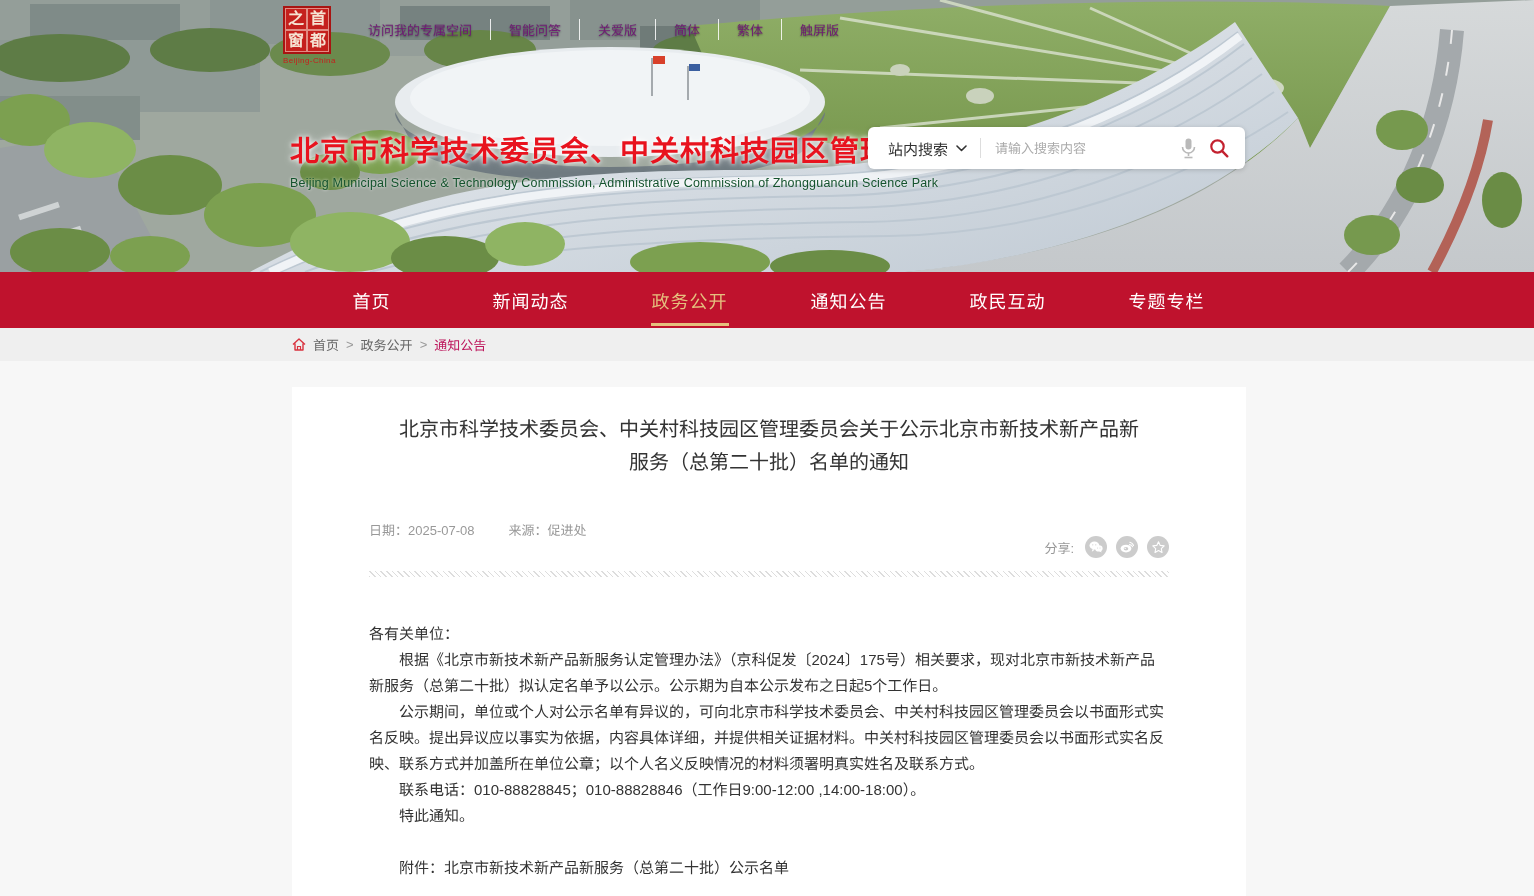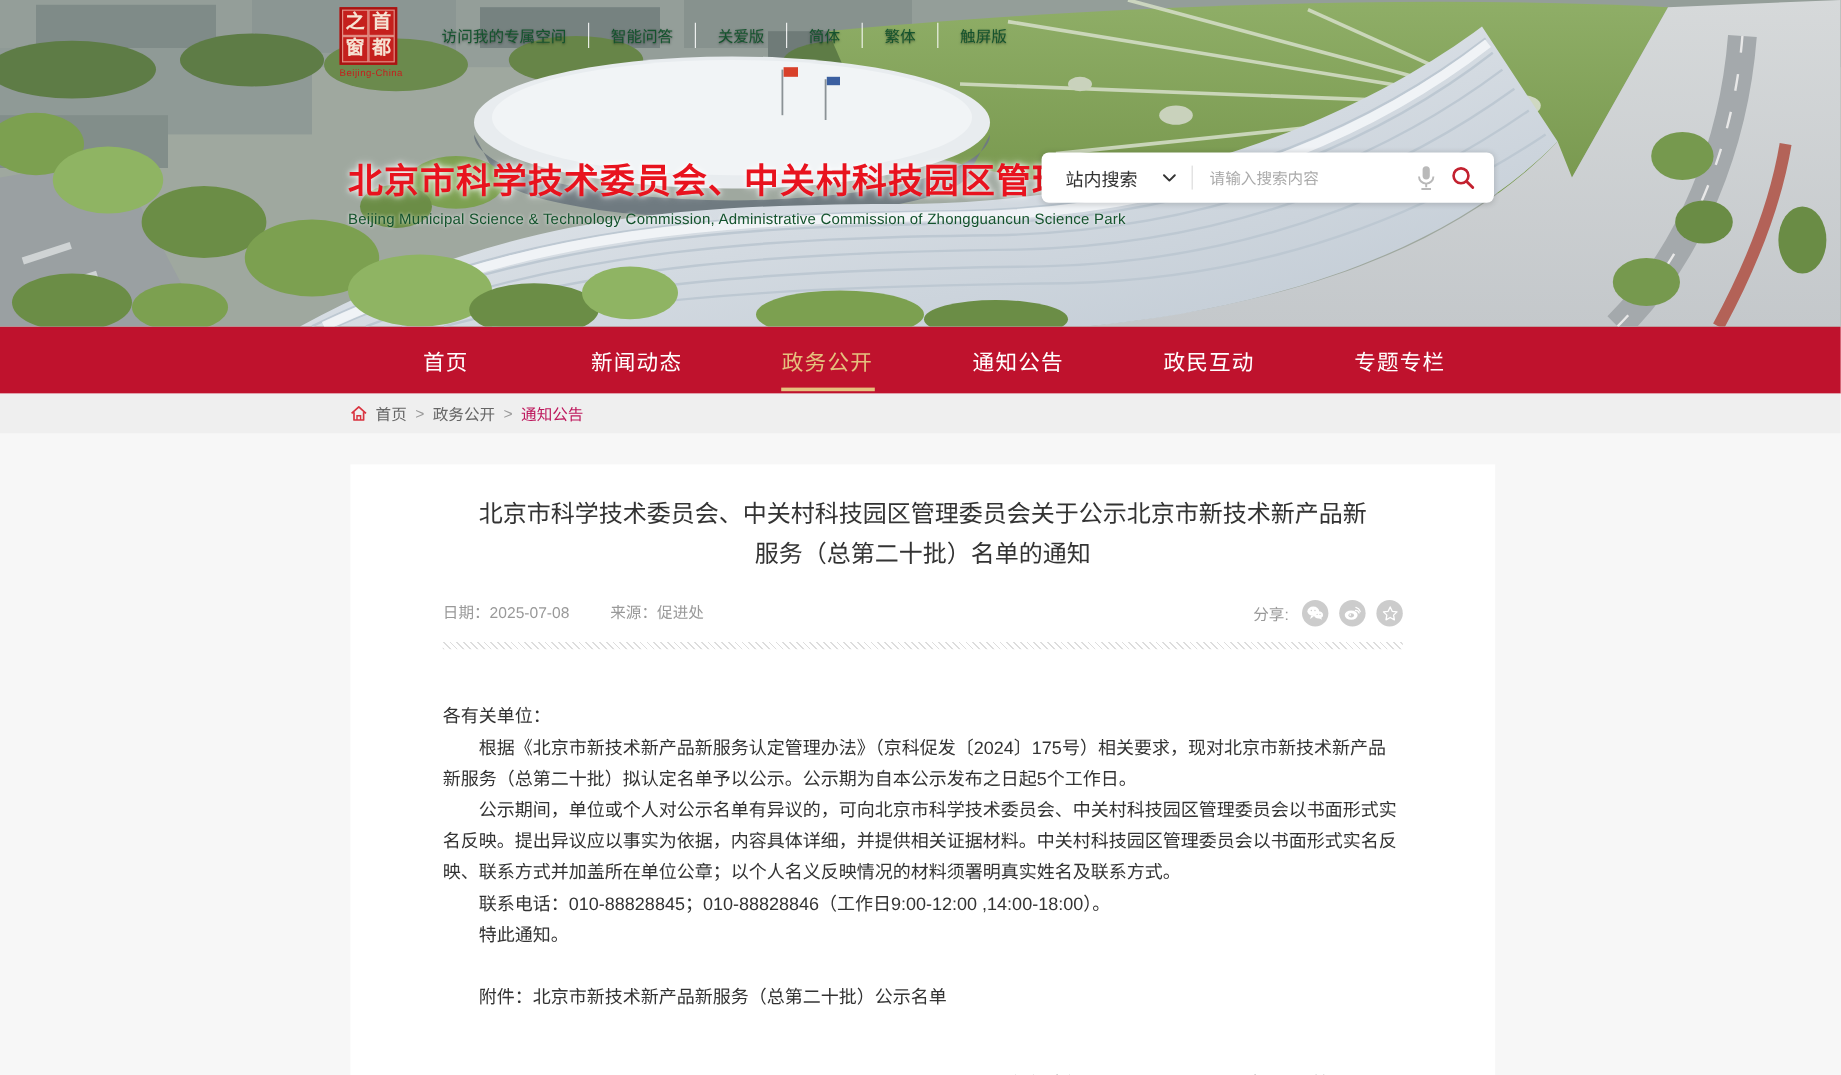"访问我的专属空间" .top-links { color: #14532d -> #701a75 }
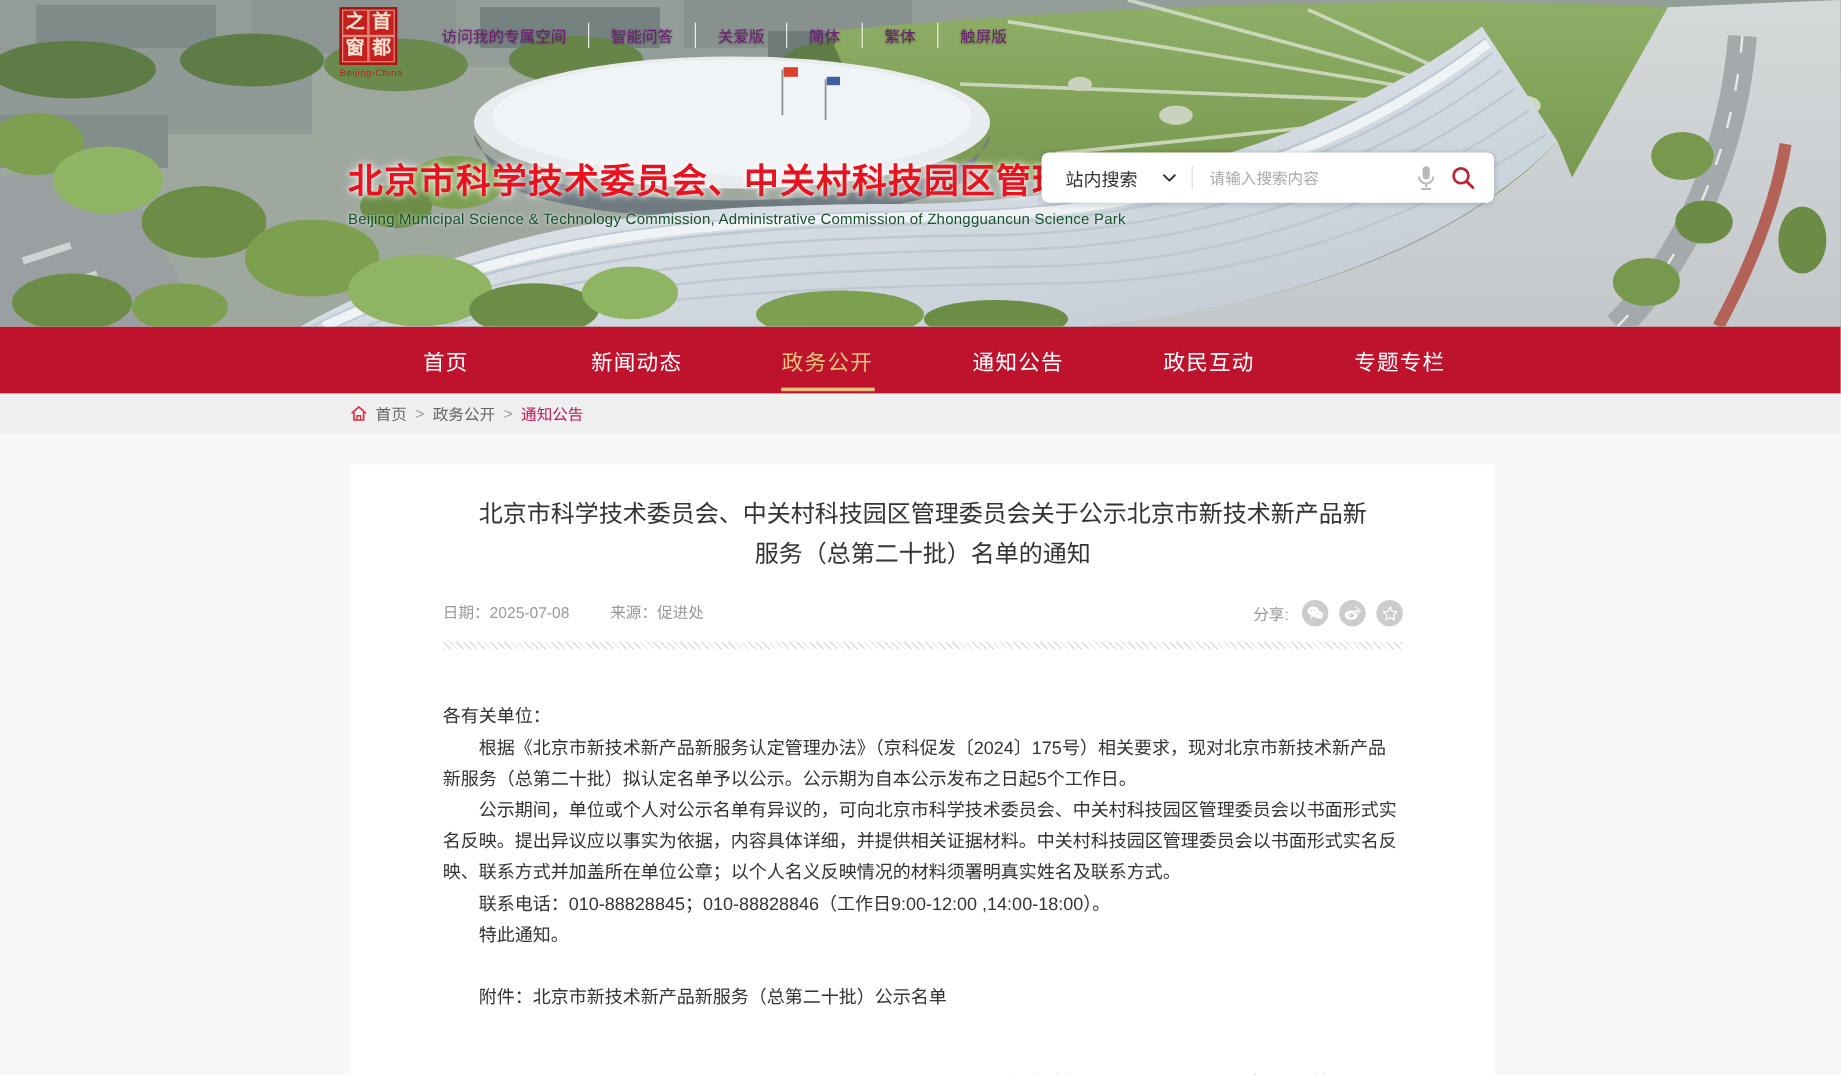"站内搜索" .search-scope { gap: 21px -> 8px }
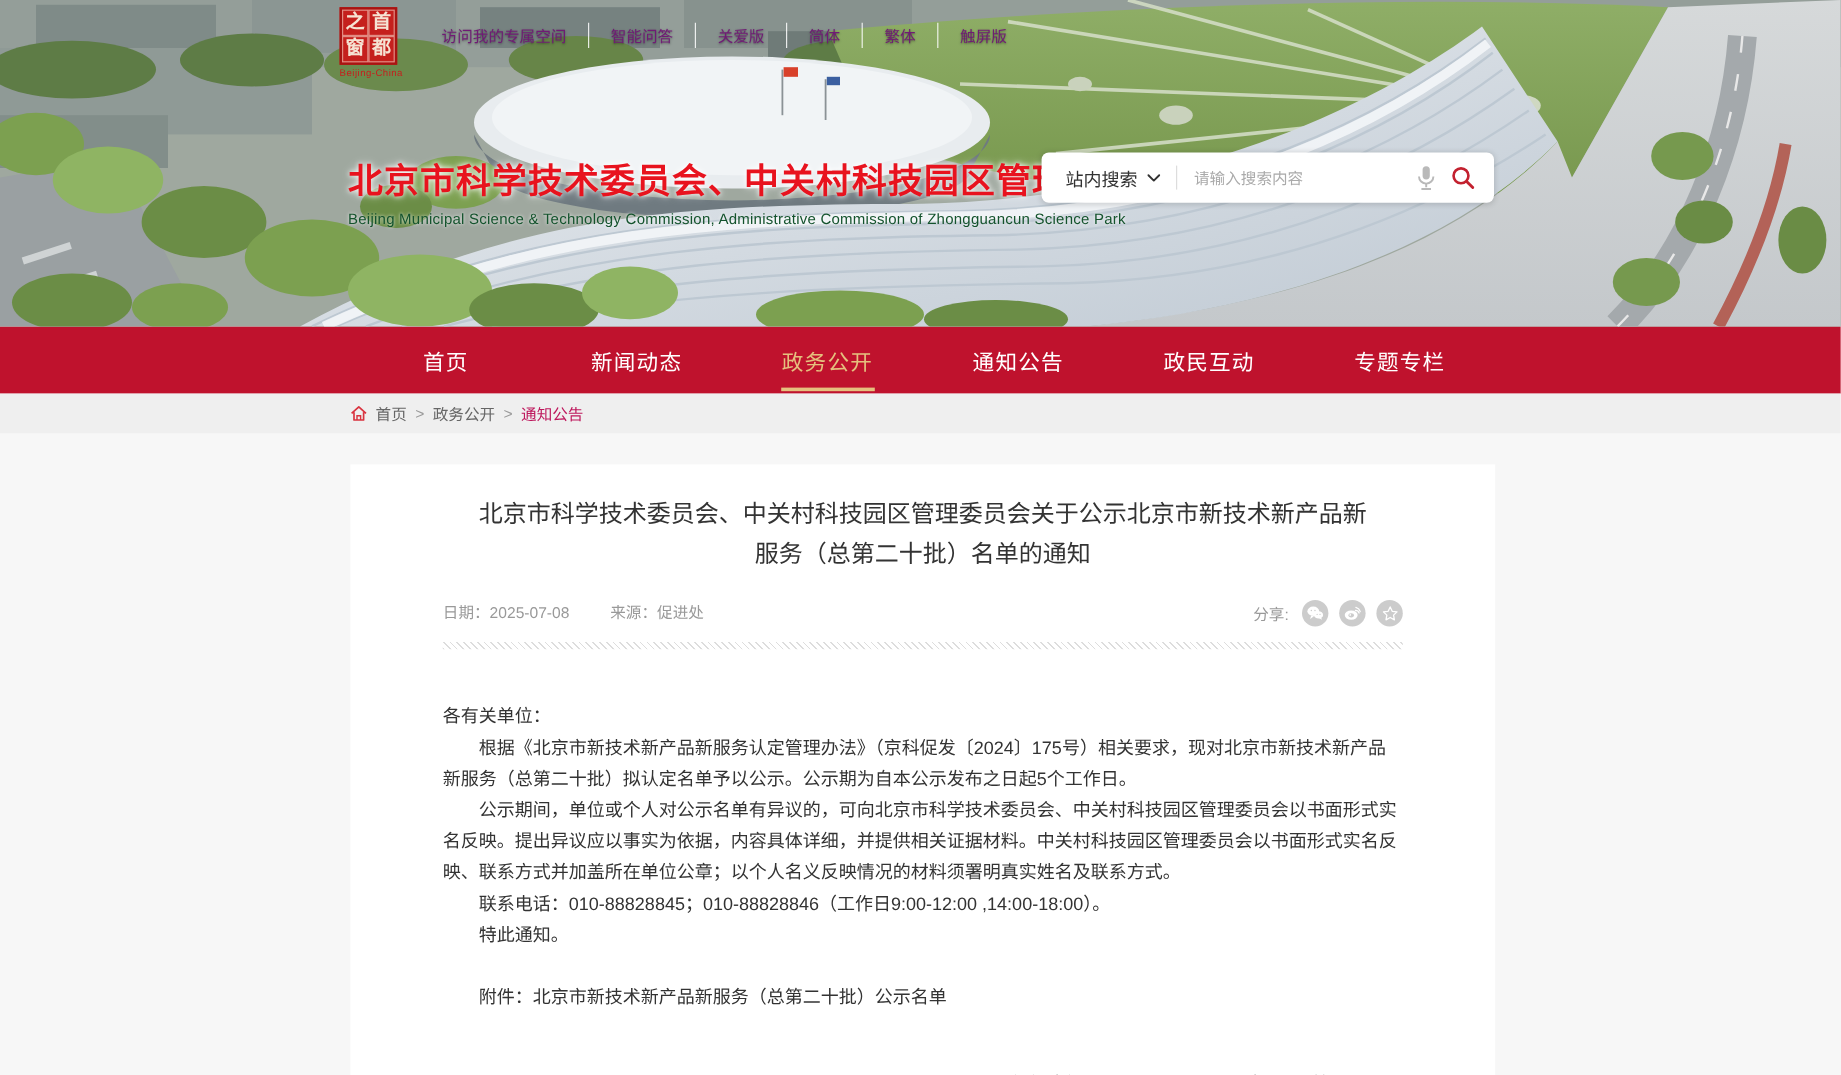"日期：2025-07-08" .meta-row { align-items: flex-start -> center }
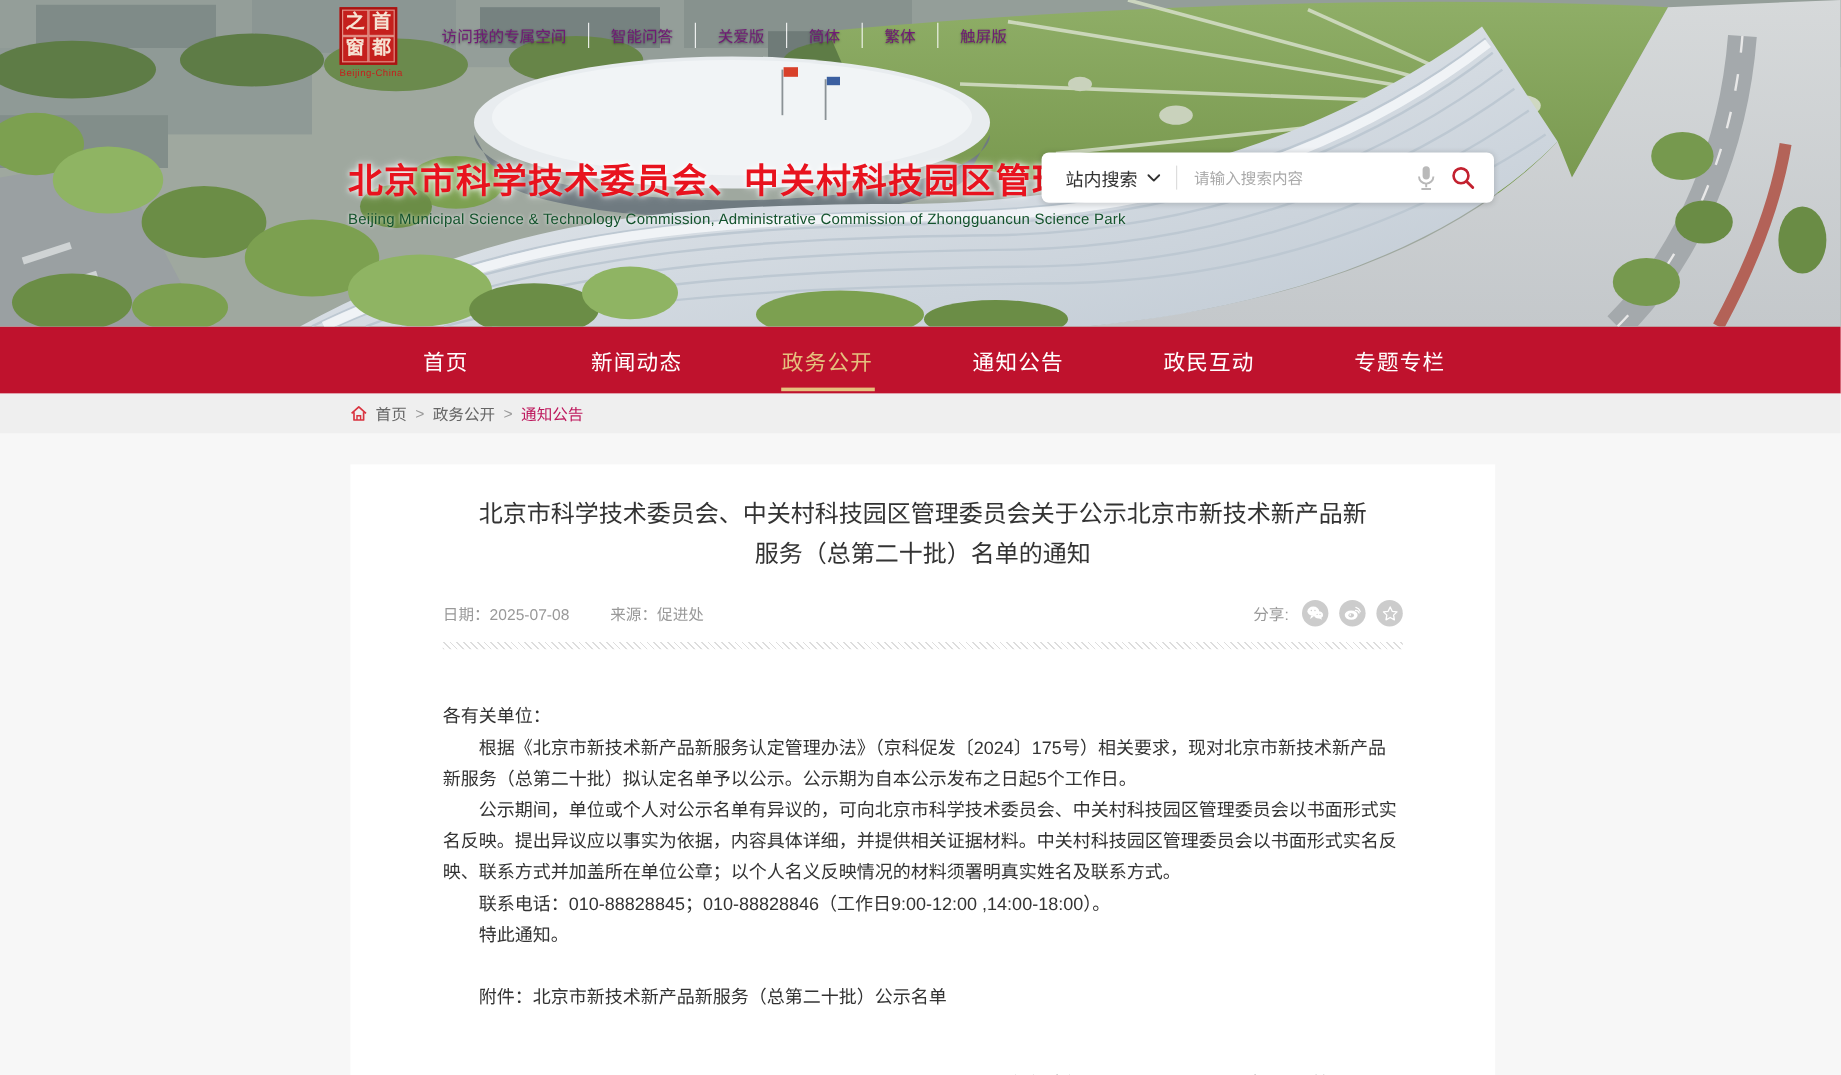"分享:" .share { margin-top: none -> 36px }
